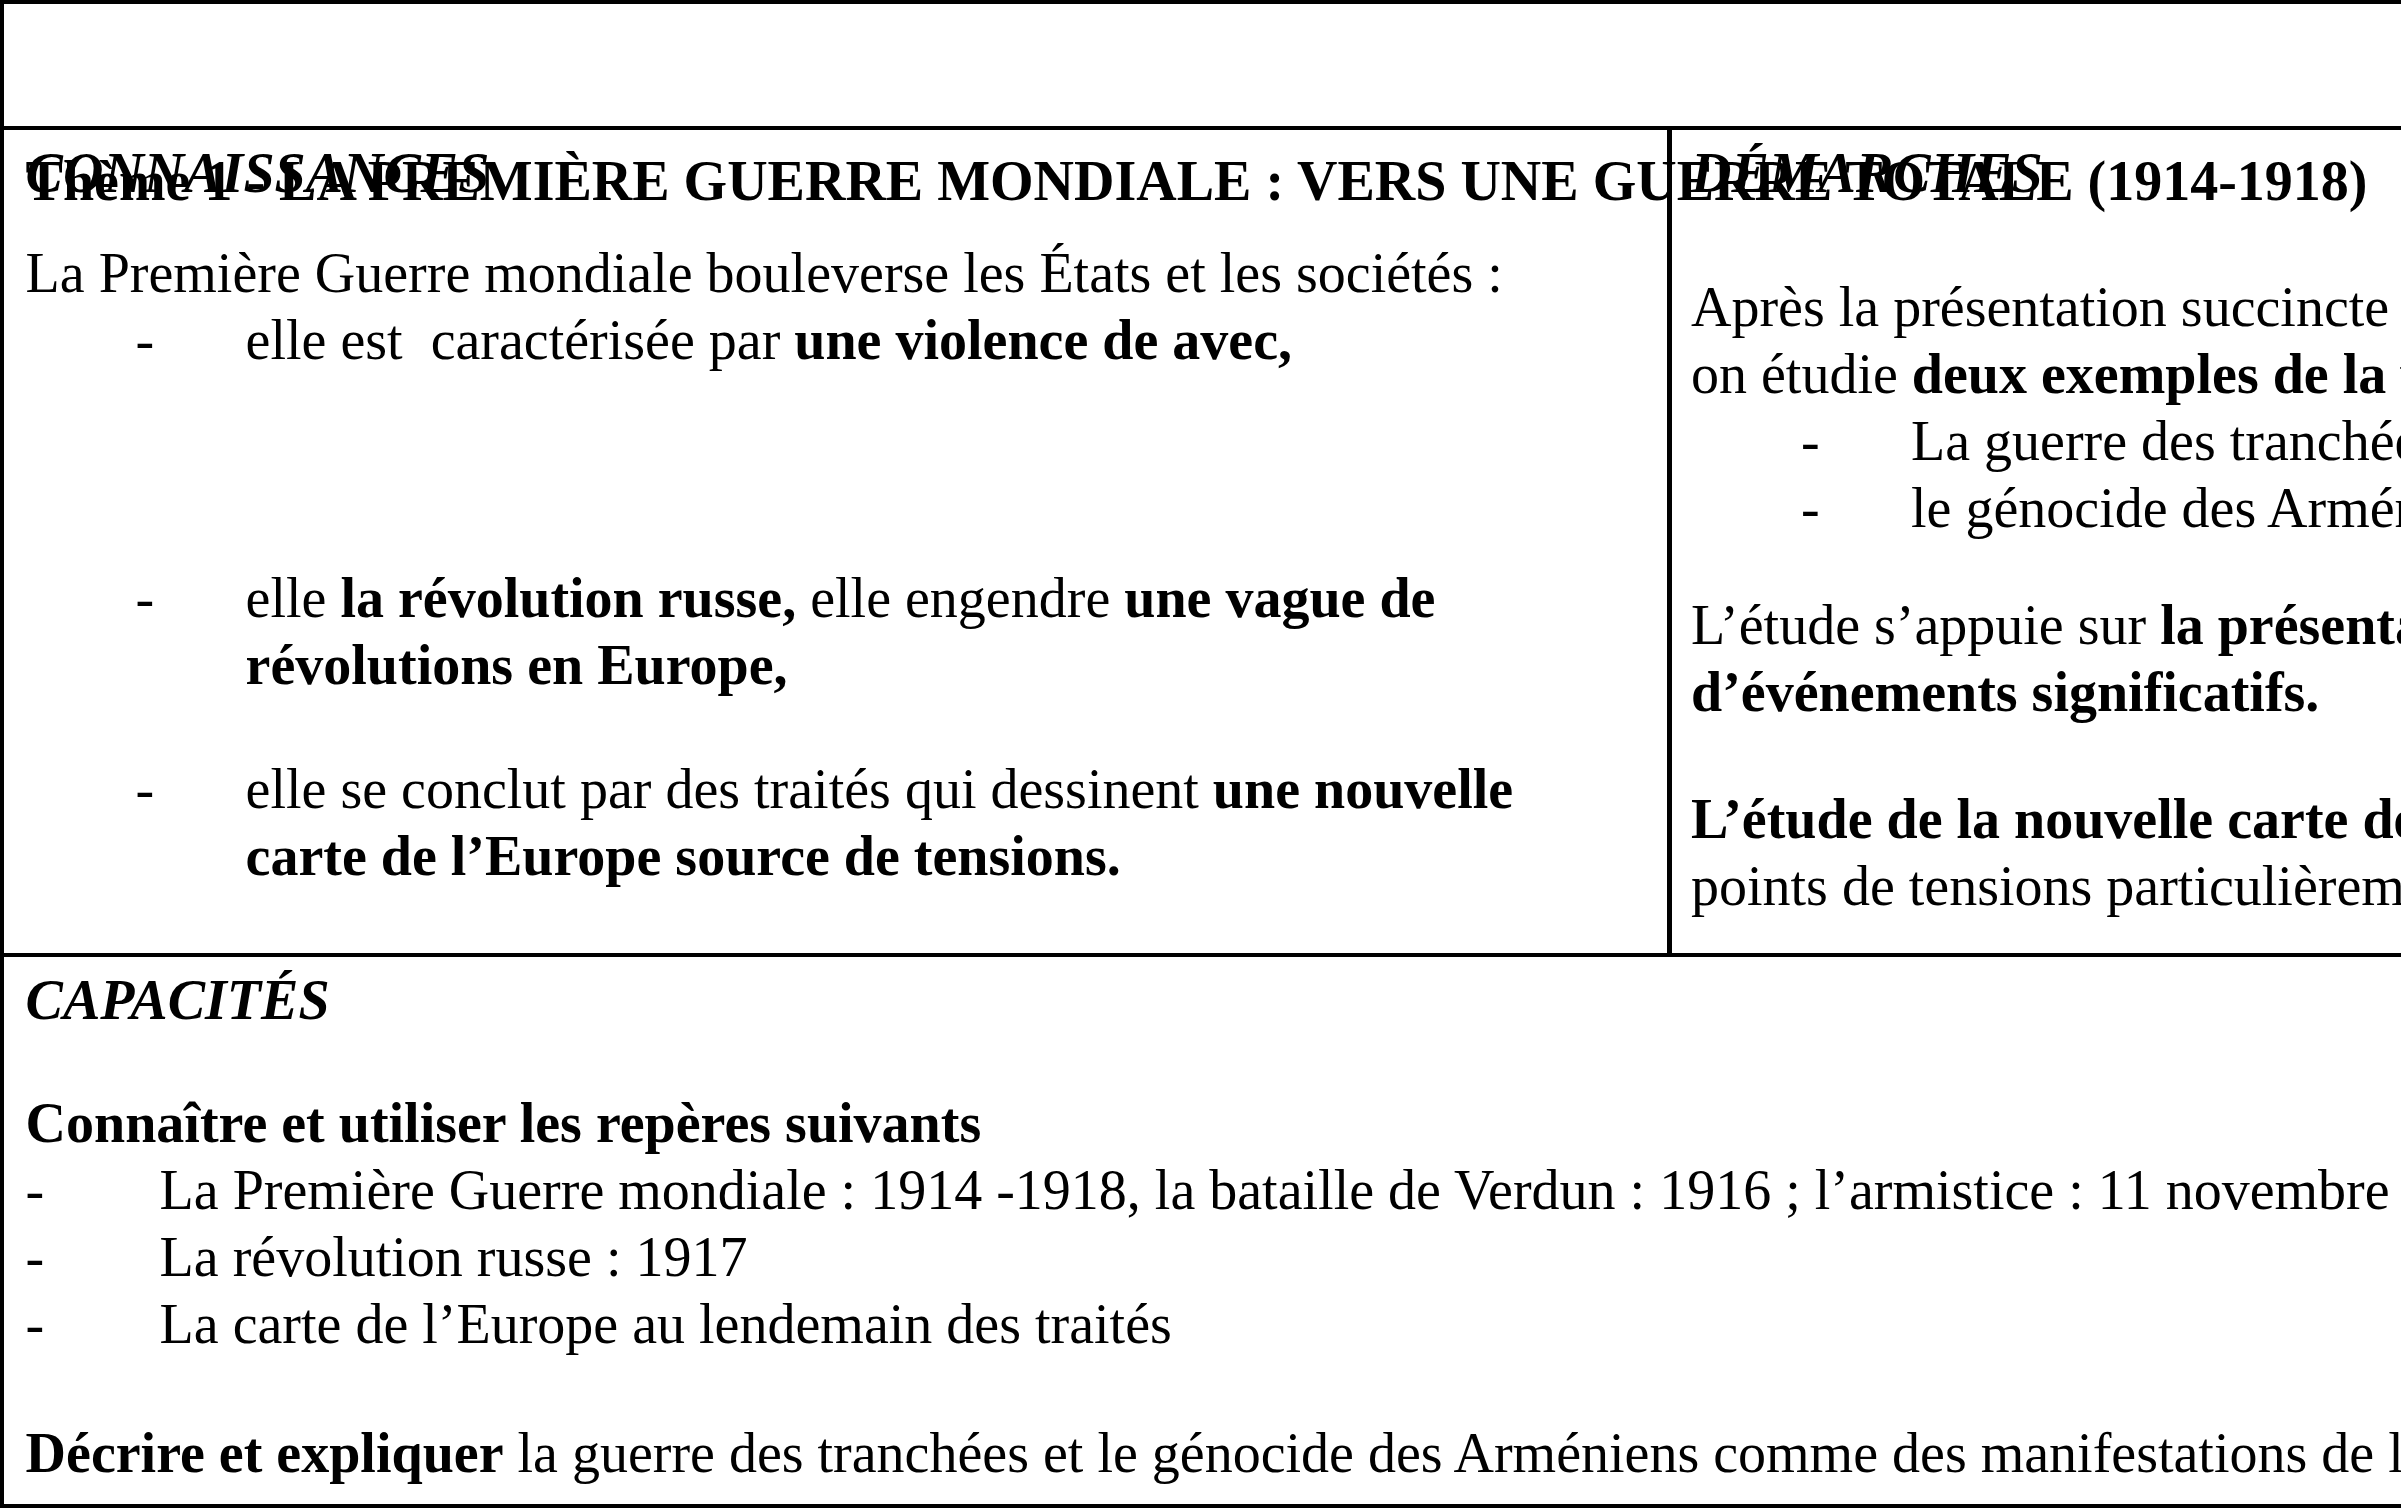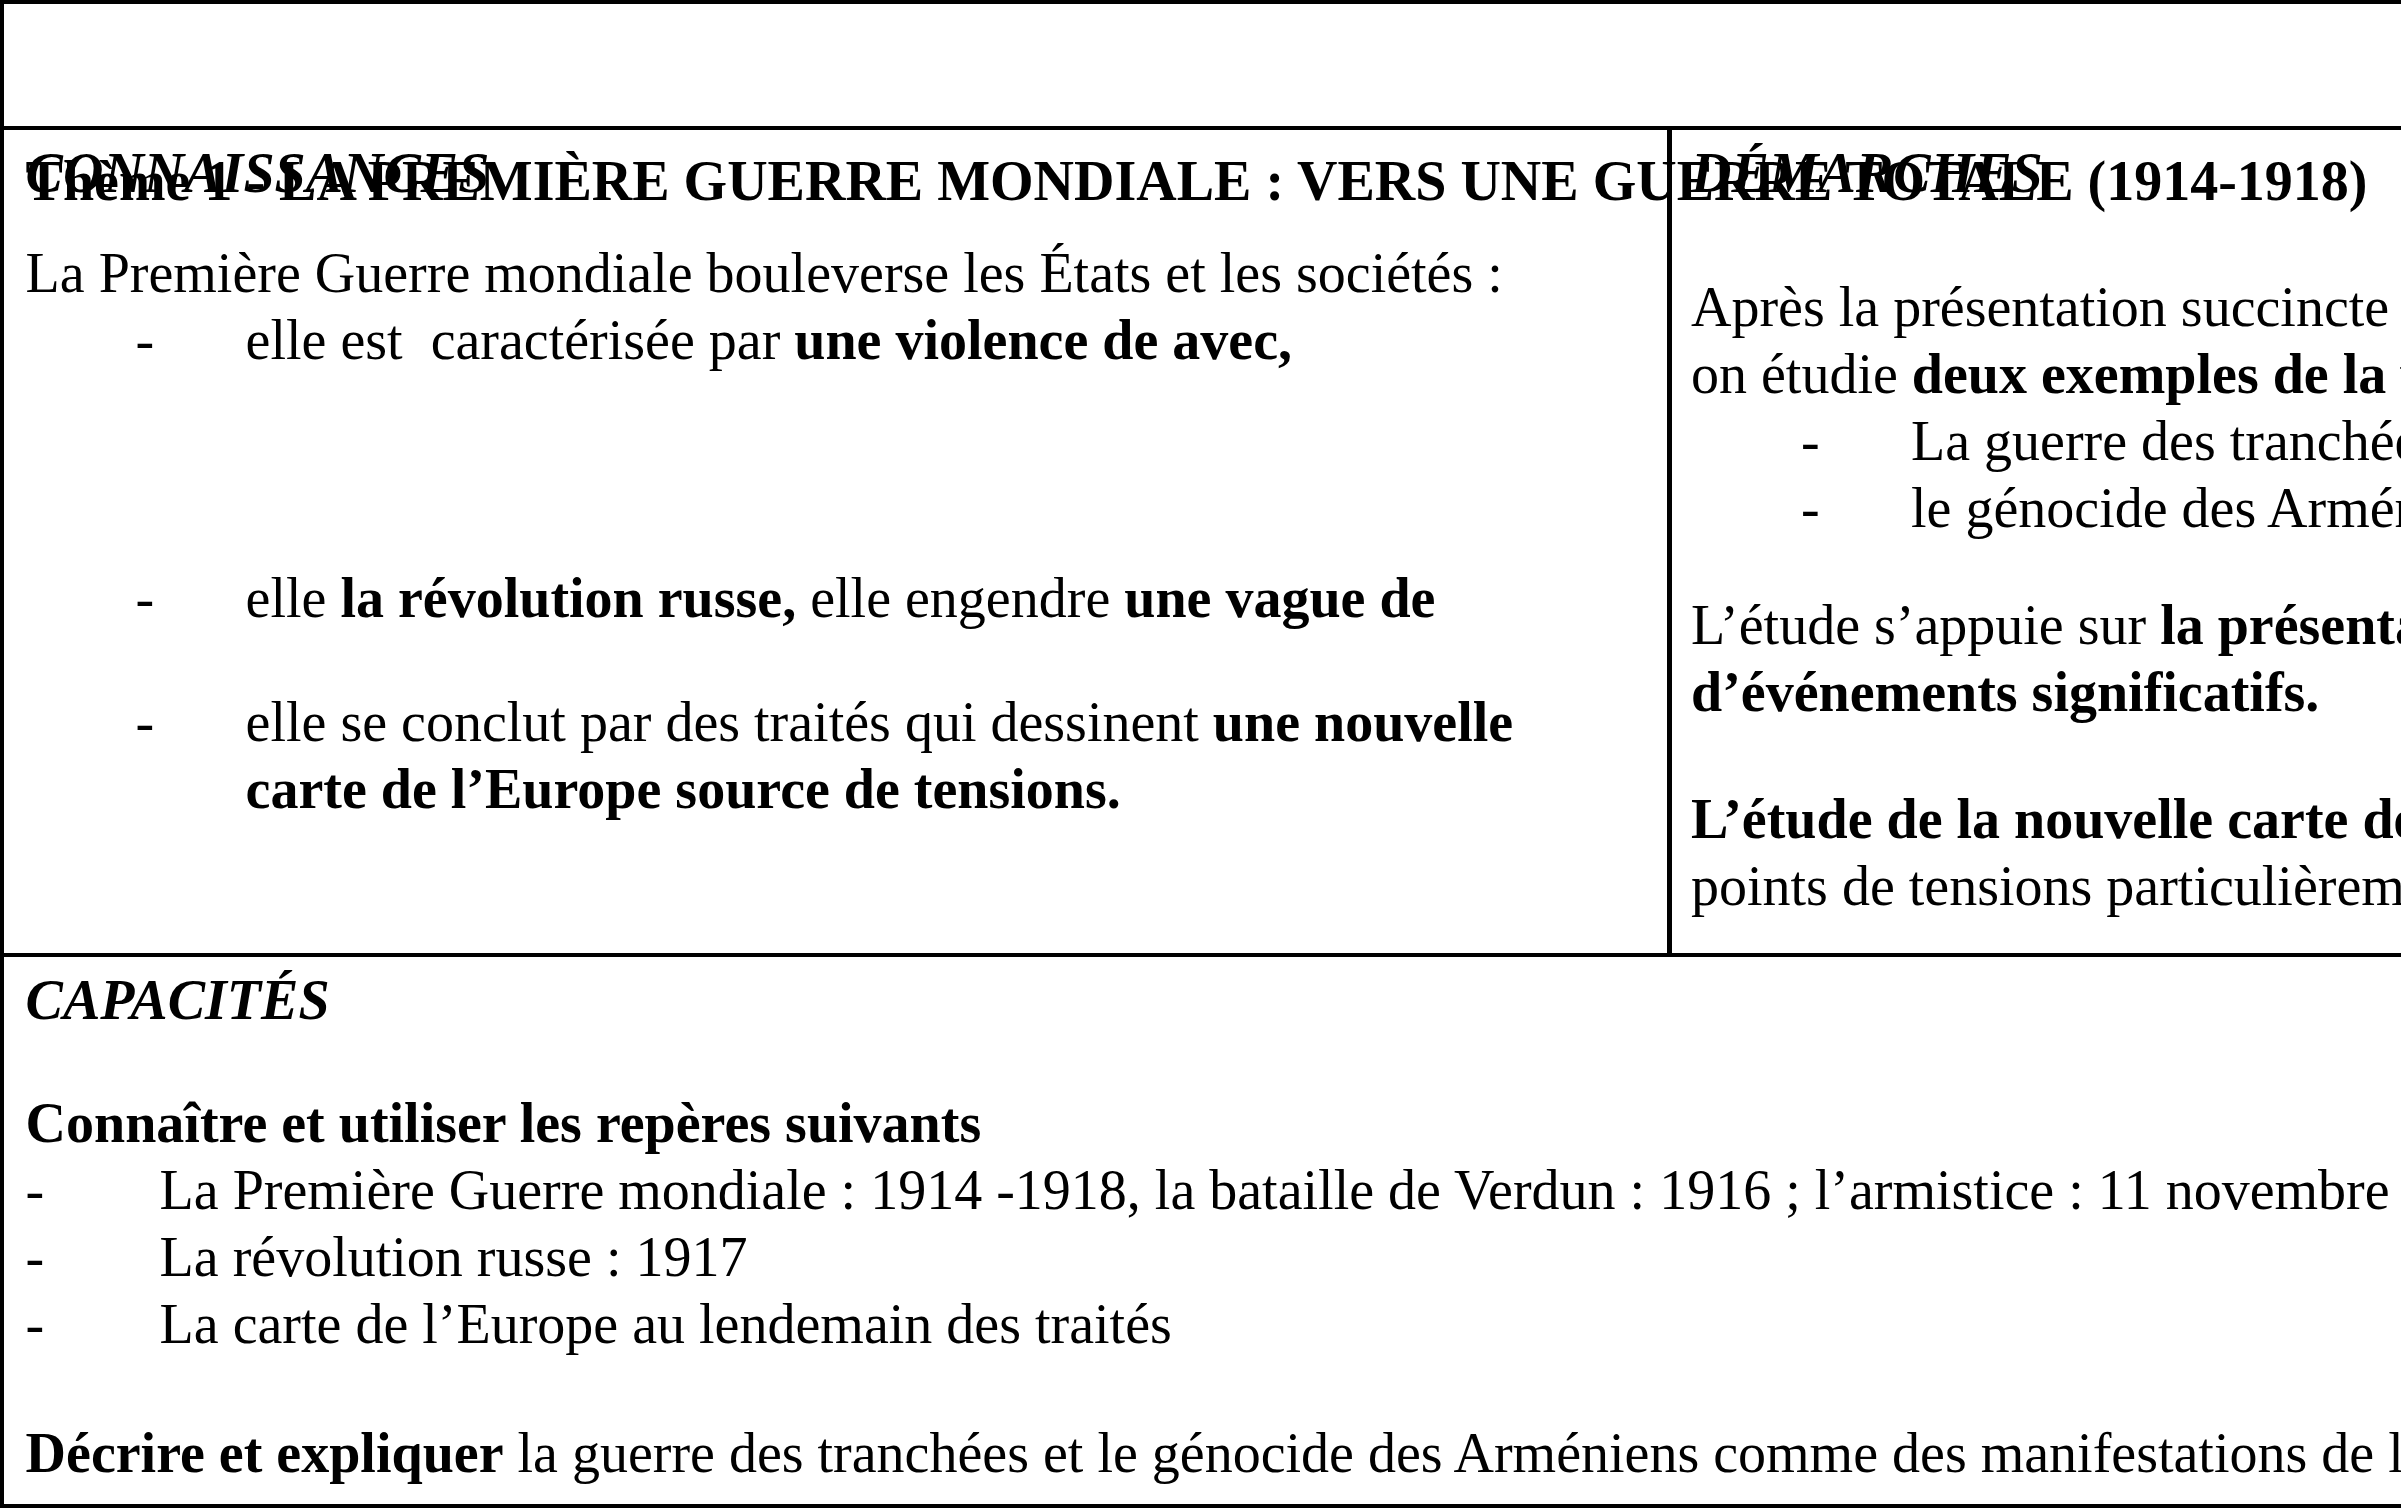"révolutions en Europe," span.ln { html: none -> <span><b>révolutions en Europe,</b></span> }
